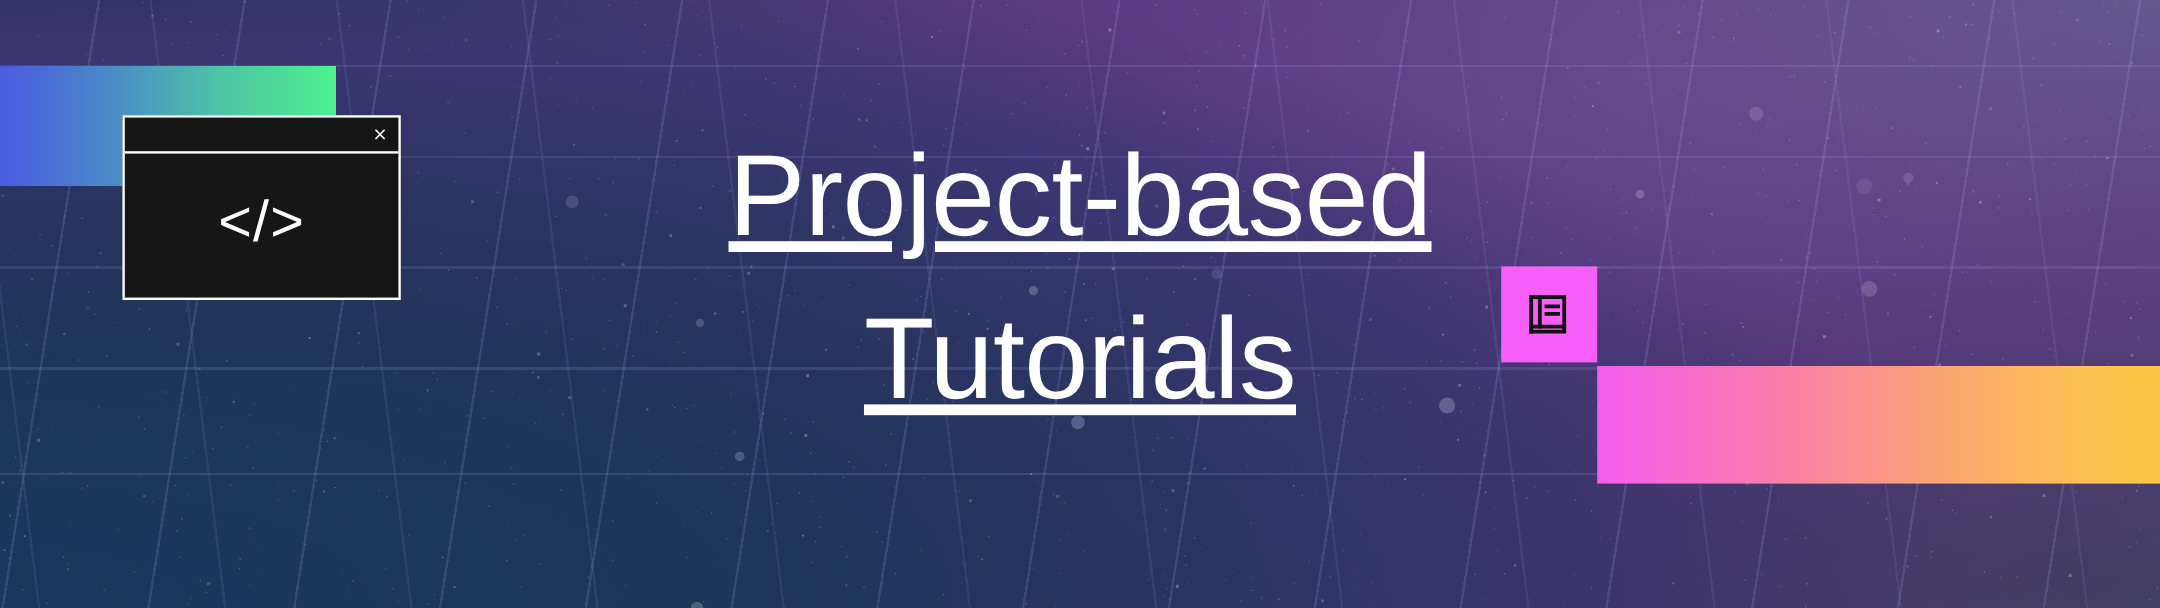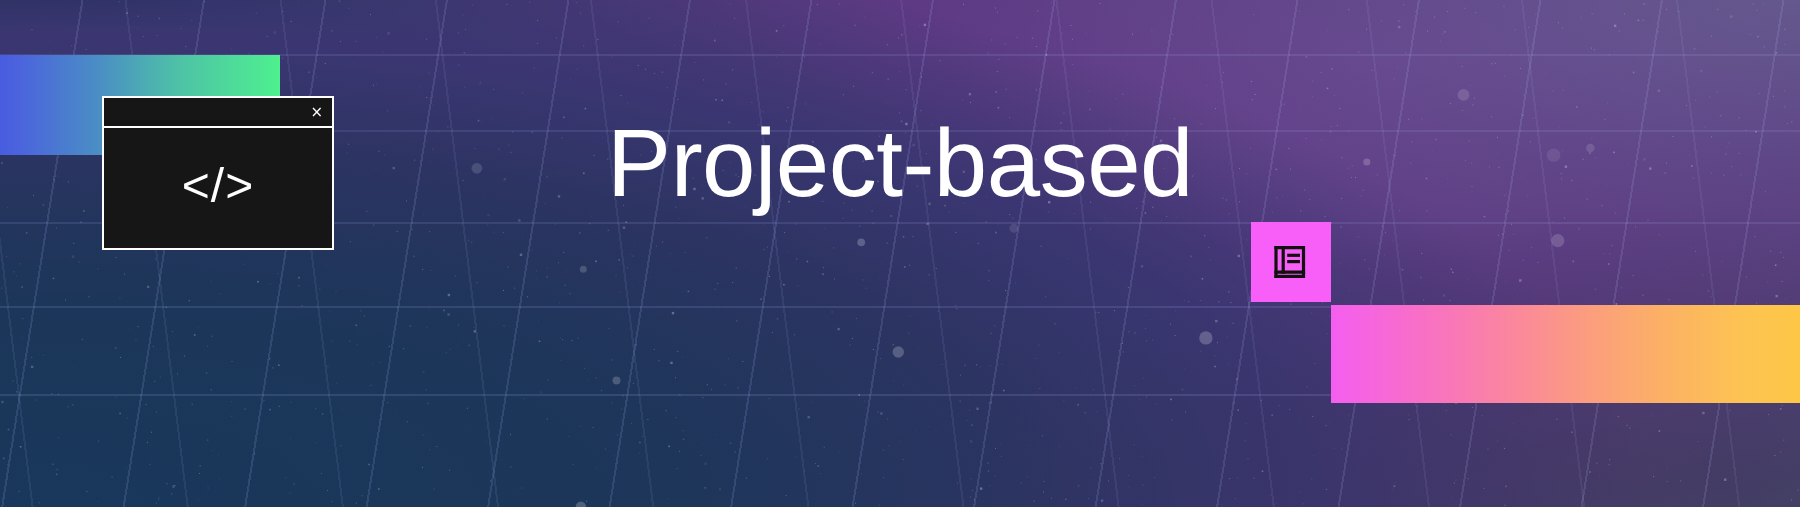"Project-based" .headline-line { text-decoration: none -> underline }
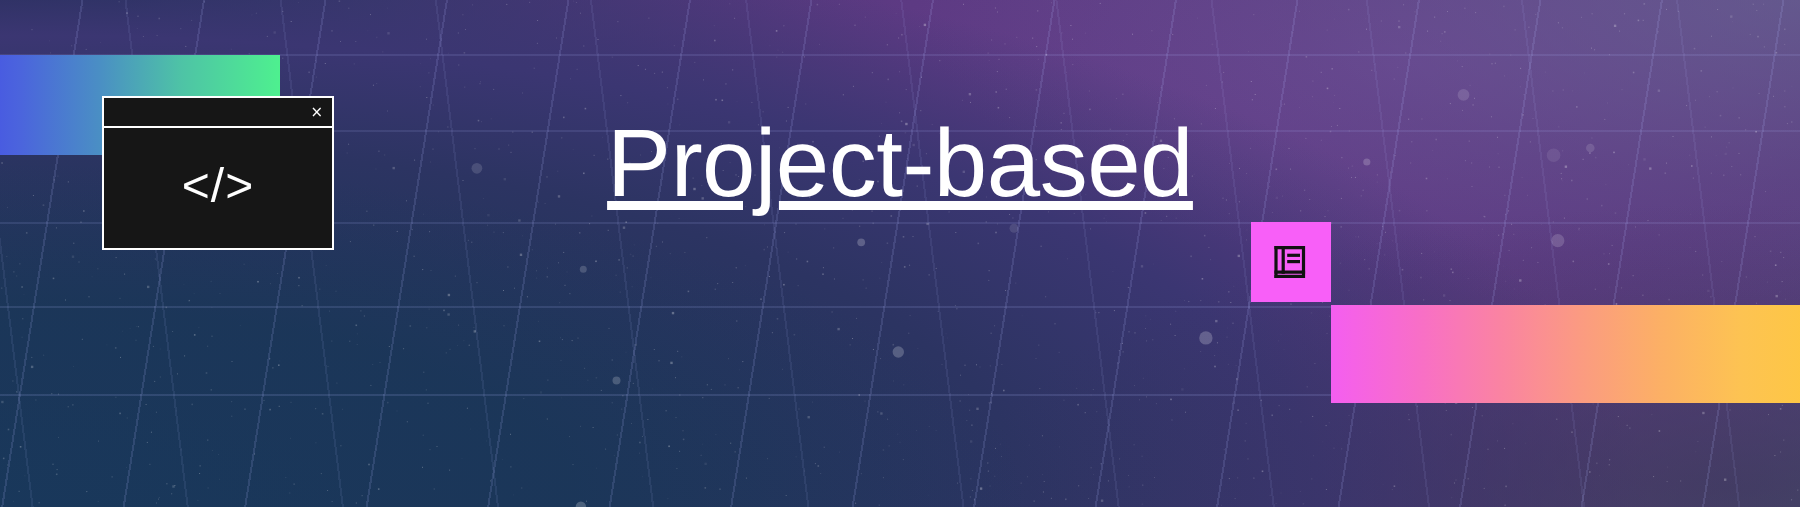"Tutorials" span.headline-line { html: none -> <span>Tutorials</span> }
